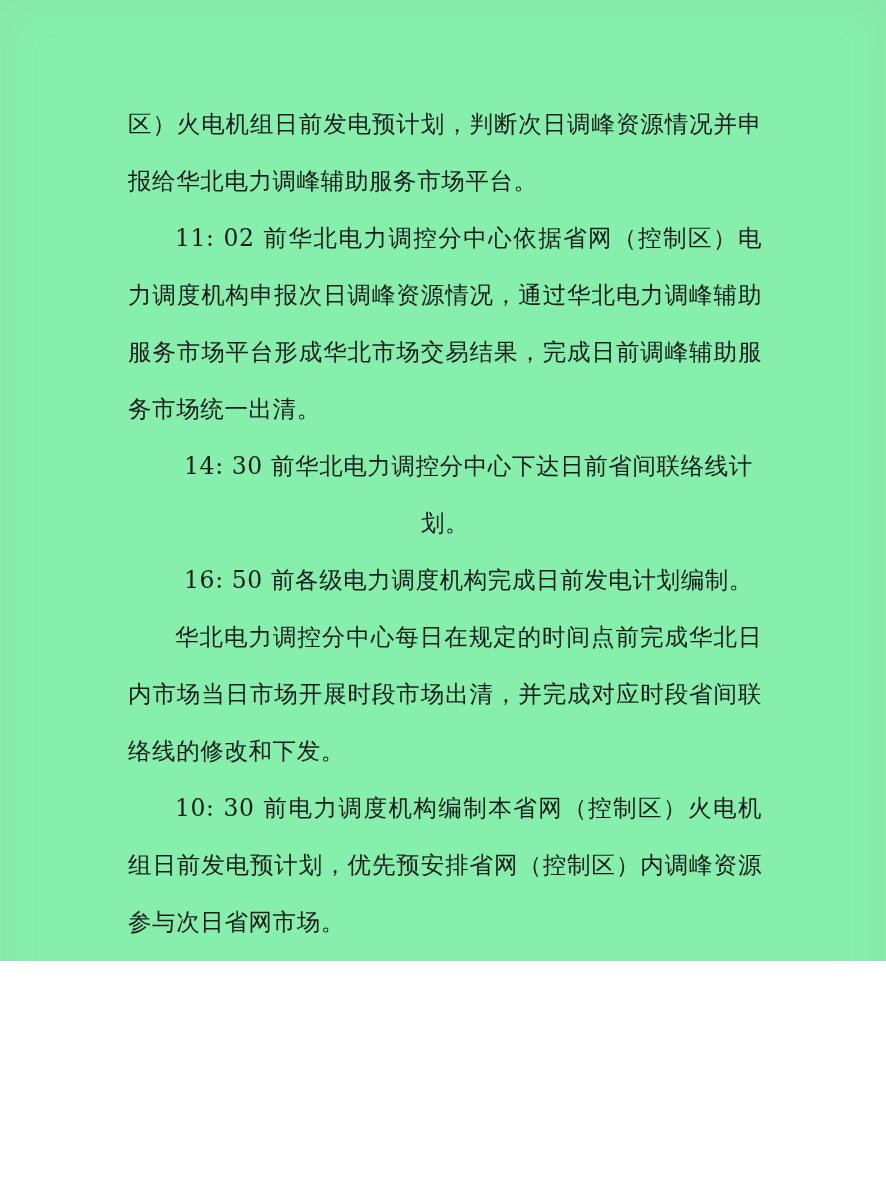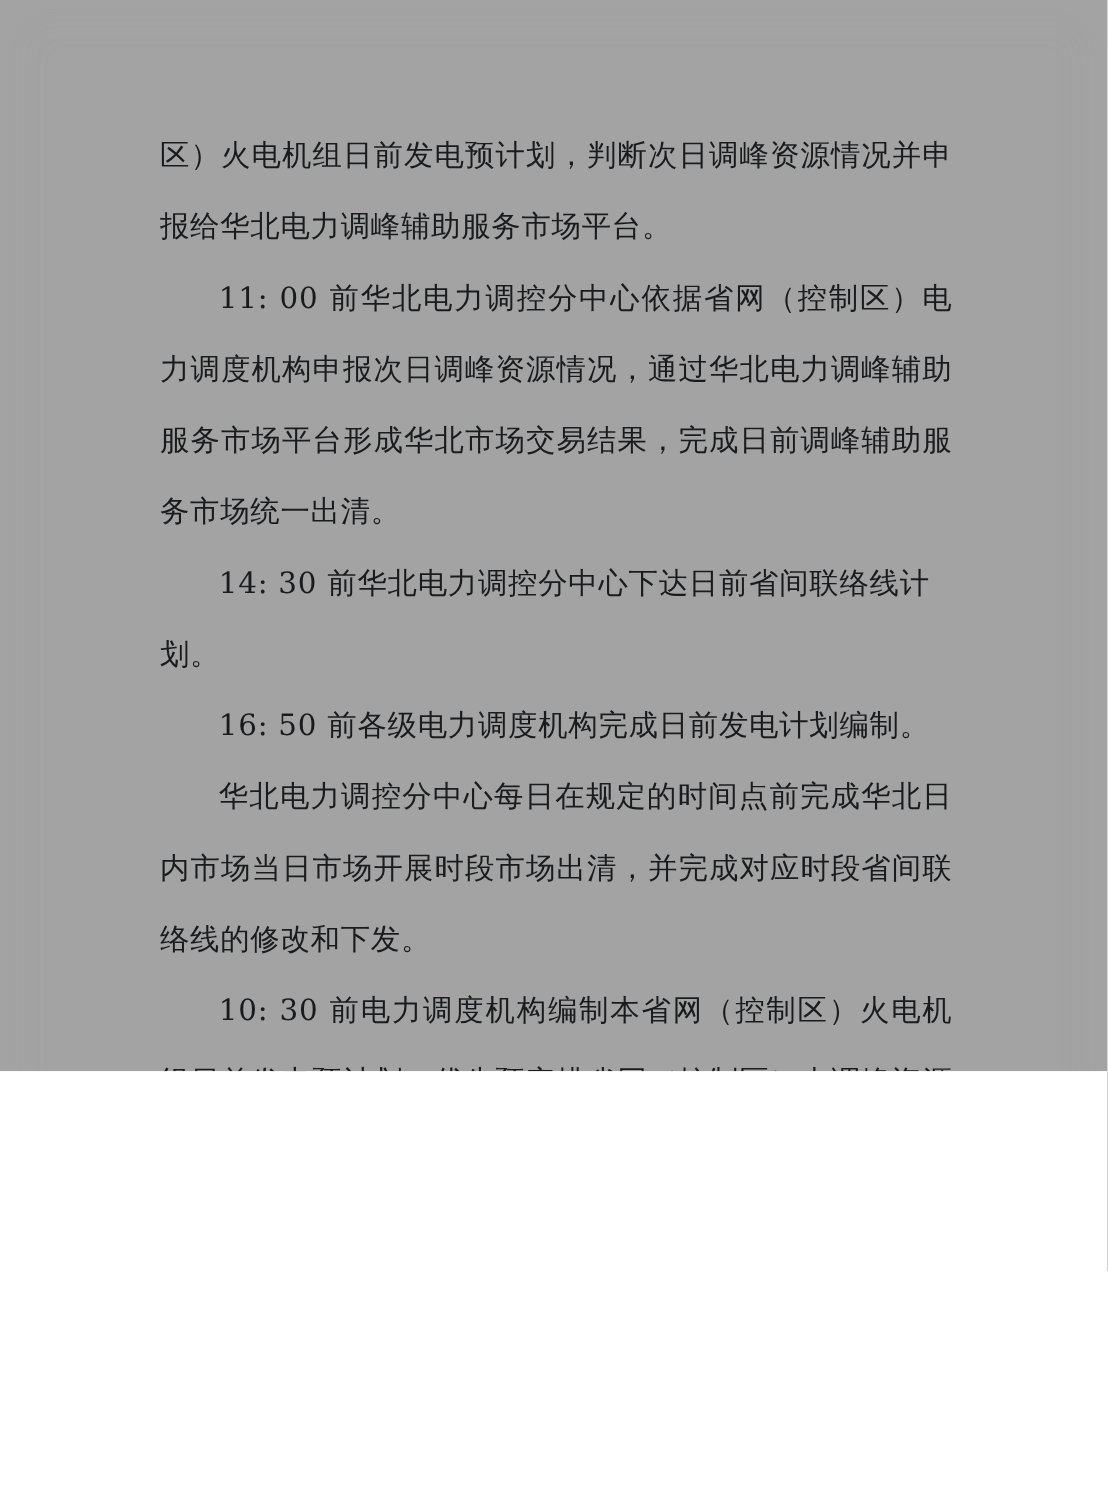"区）火电机组日前发电预计划，判断次日调峰资源情况并申报给华北电力调峰辅助服务市场" .page { background: #a3a3a3 -> #86efac; height: 857px -> 961px }
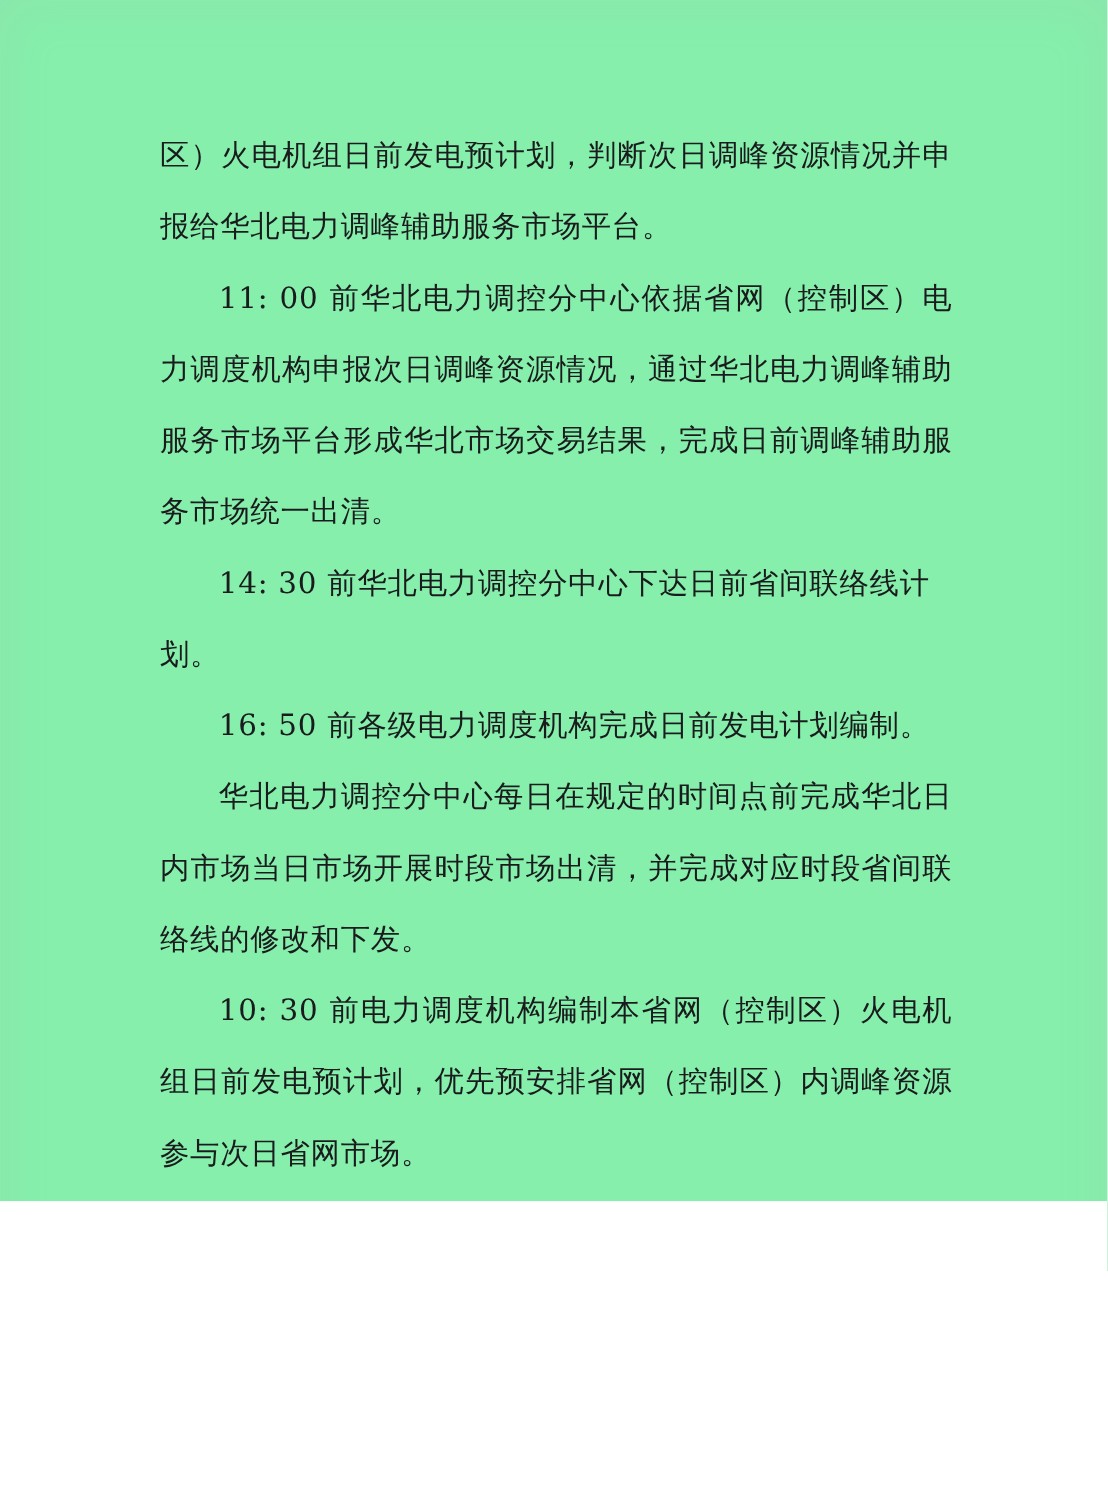"11: 00" p.para { text: 00 -> 02 }
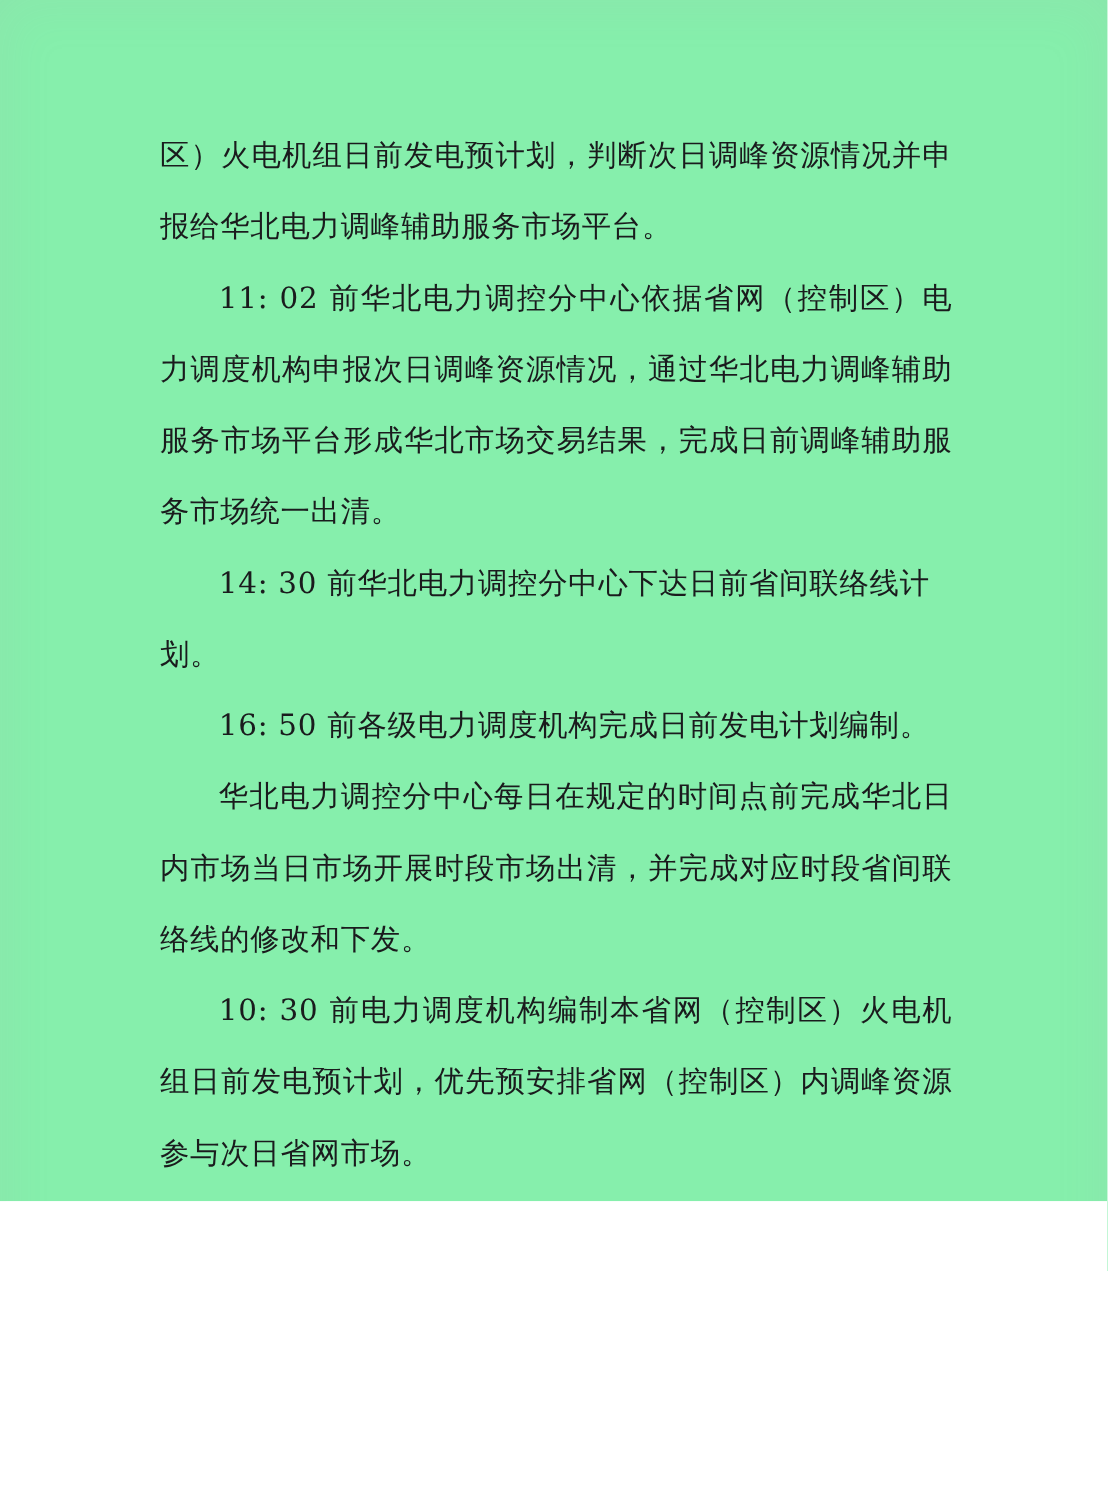"14: 30 前华北电力调控分中心下达日前省间联络线计划。" .para.nojust { text-align: left -> center }
